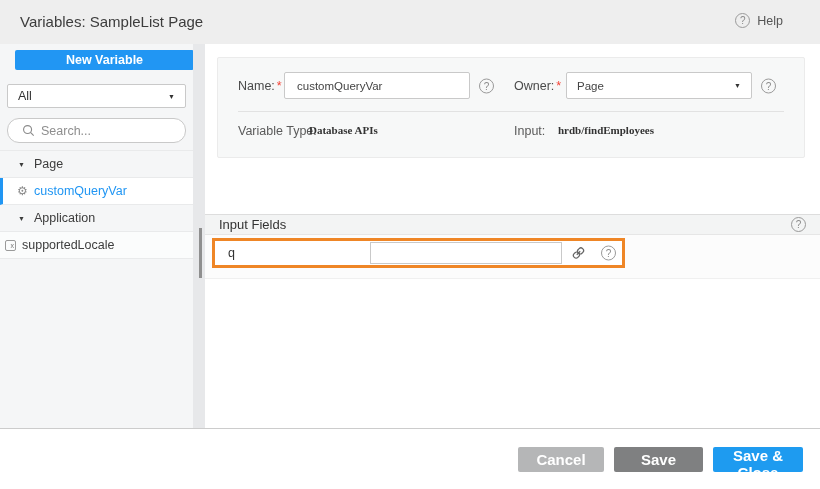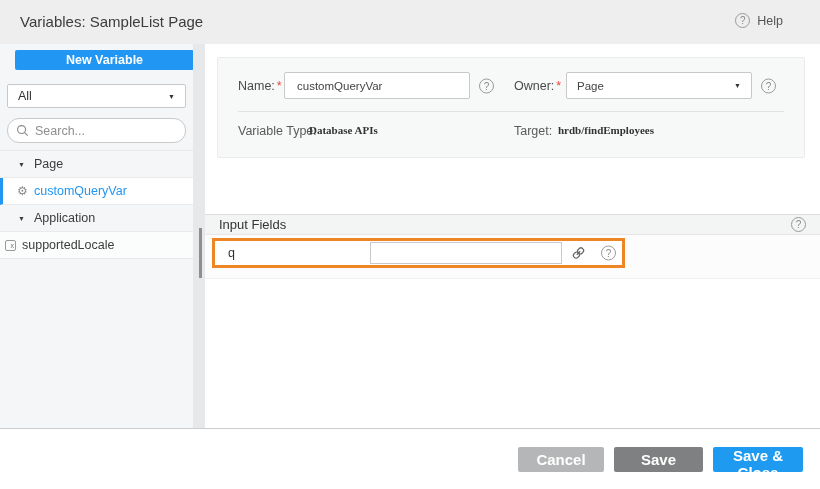"Search..." .search-box { justify-content: none -> center }
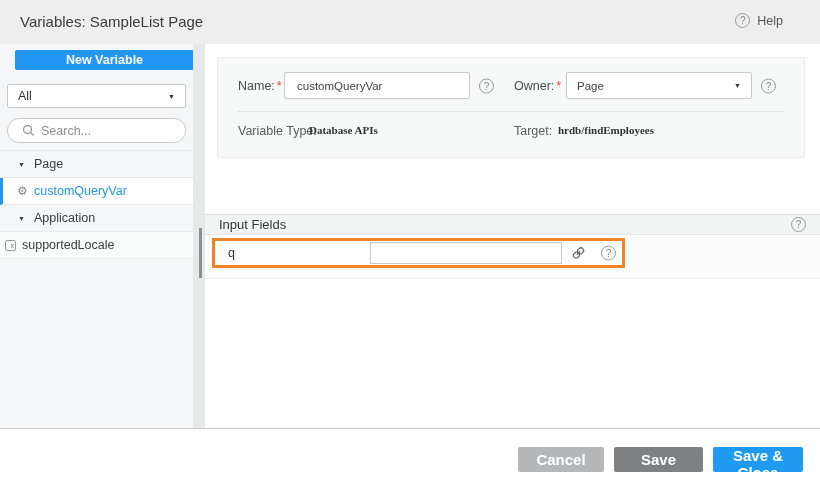"Target:" div.ro-label { text: Target -> Input }
